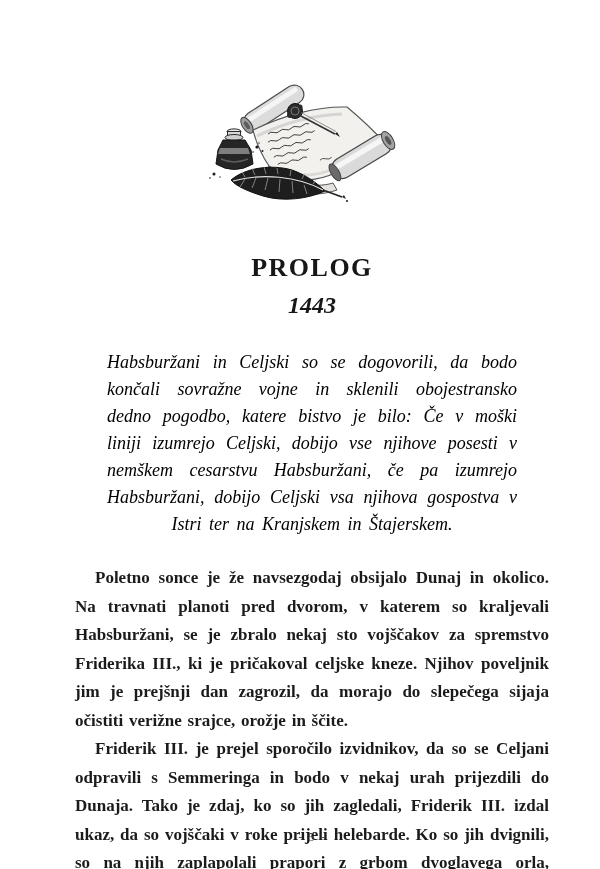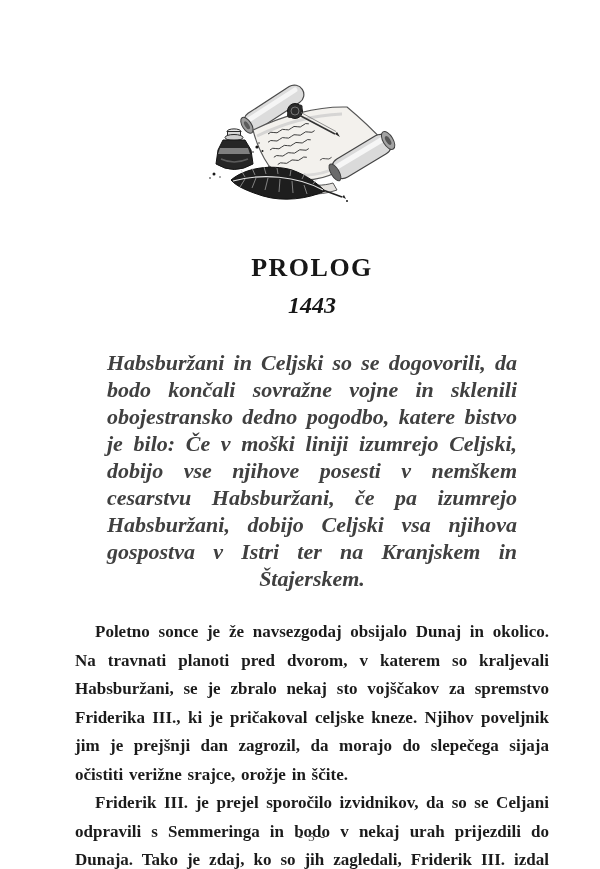"Habsburžani in Celjski so se" .epigraph { color: #404040 -> #000000; font-size: 22px -> 18px; font-weight: bold -> none }
